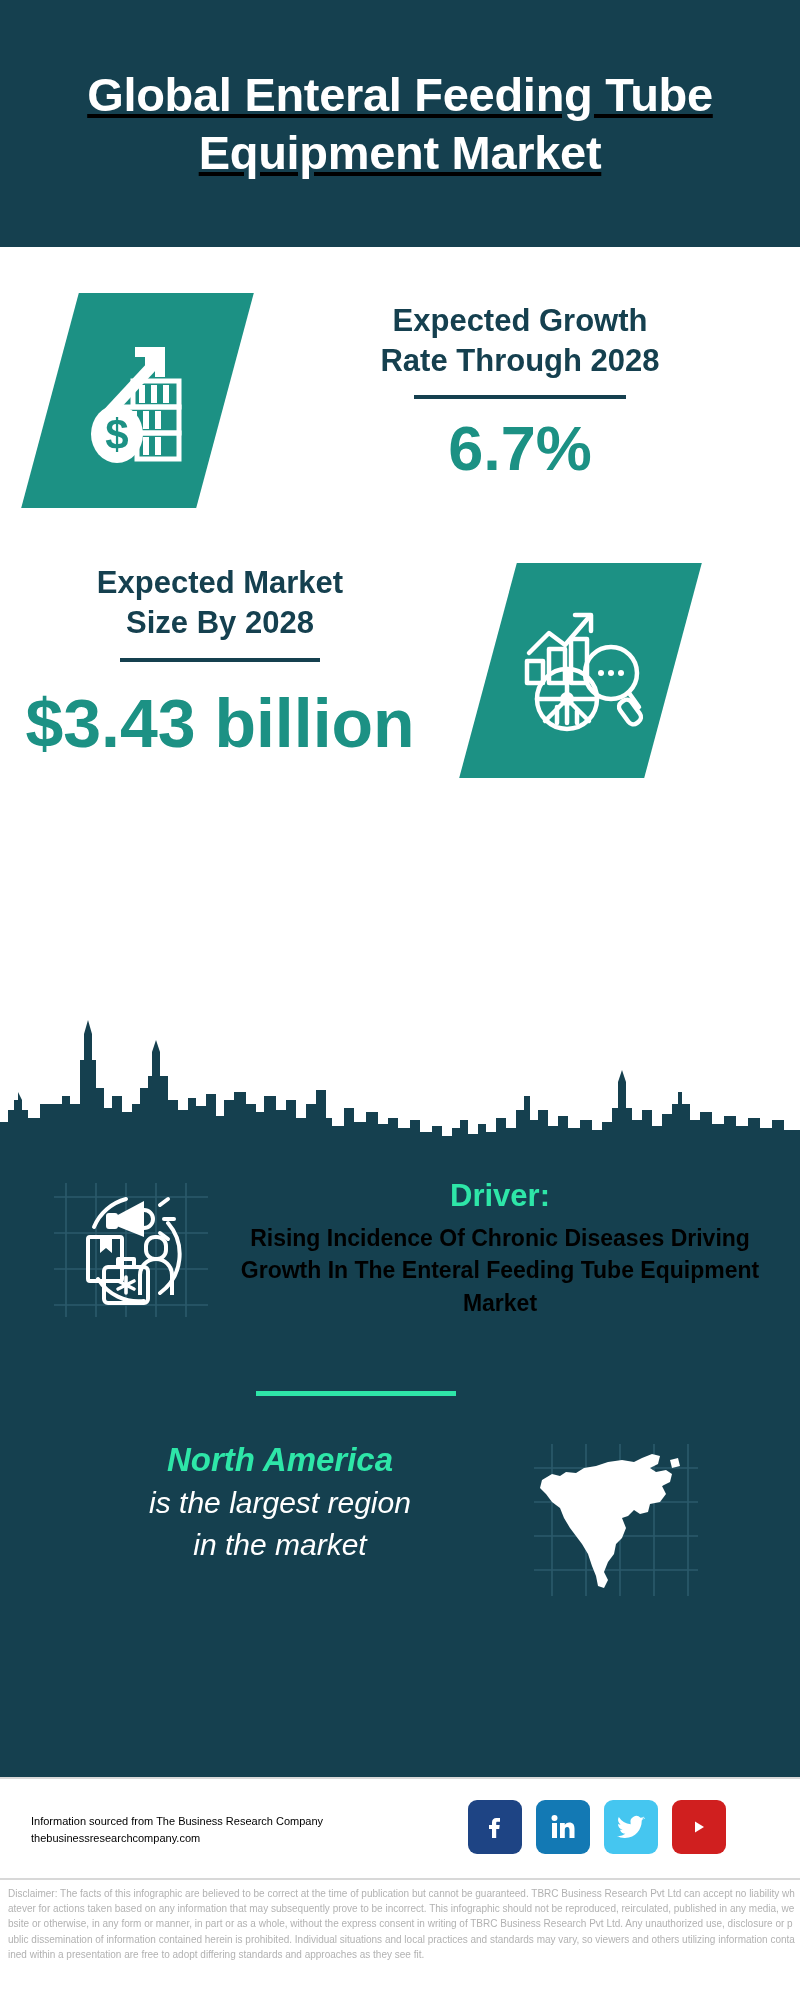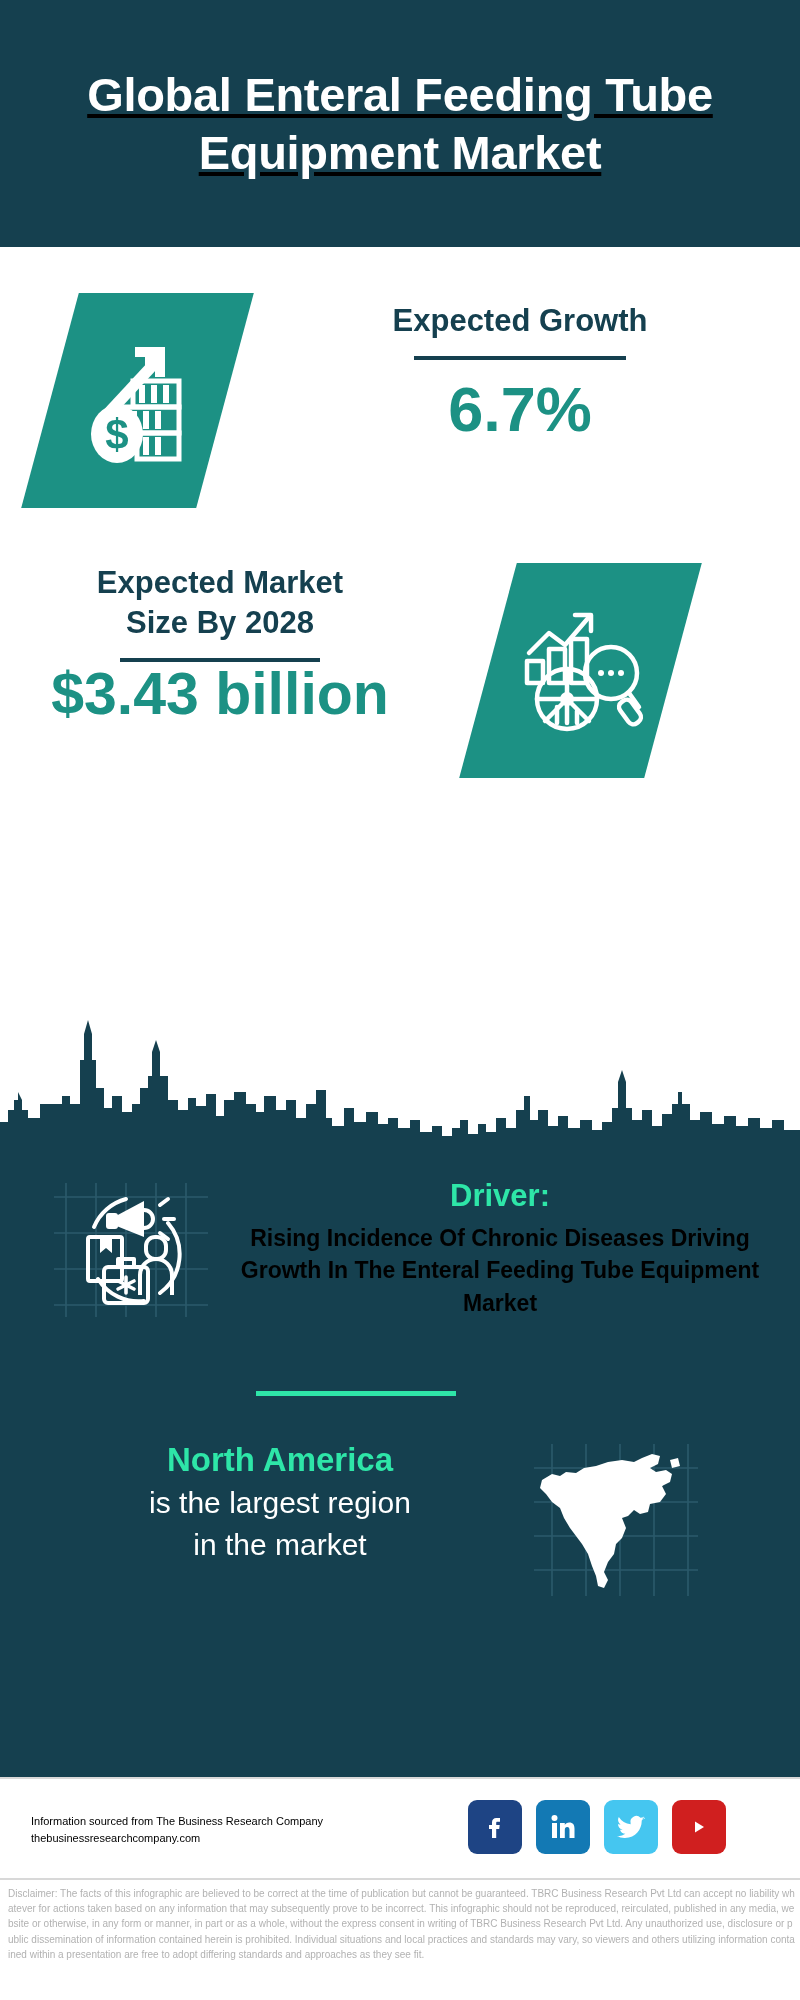"Rate Through 2028" div.kicker { html: none -> <div>Rate Through 2028</div> }
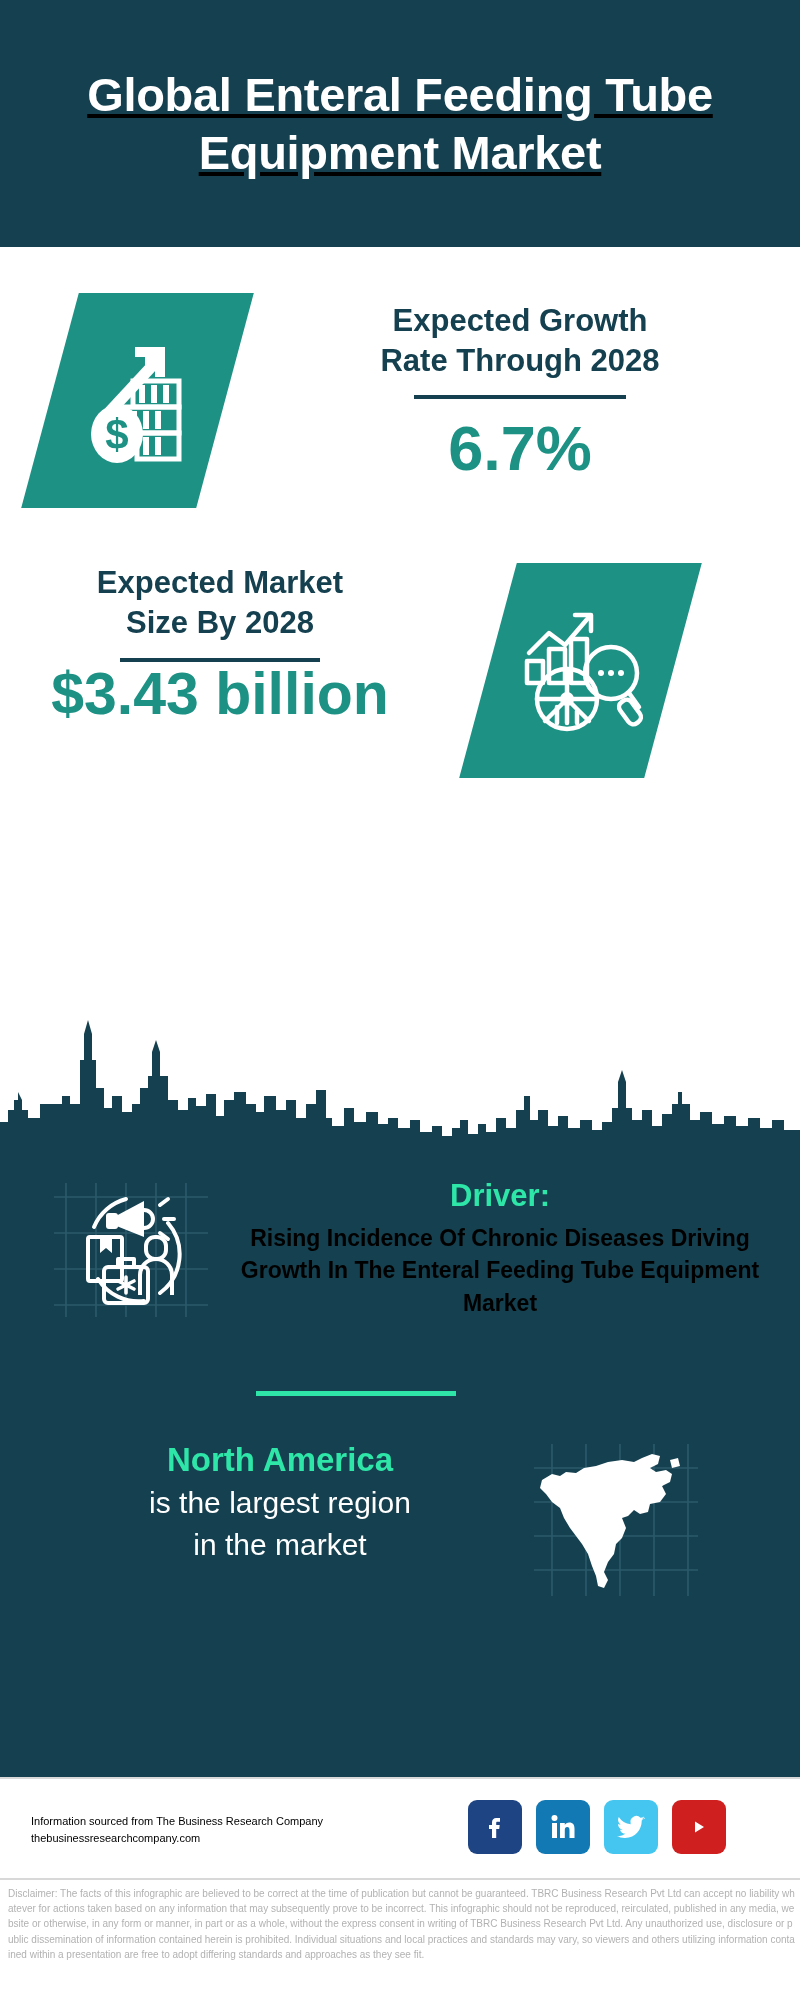"$3.43 billion" .size-text .bigval-teal { font-size: 59px -> 68px; margin-top: 2px -> 26px }
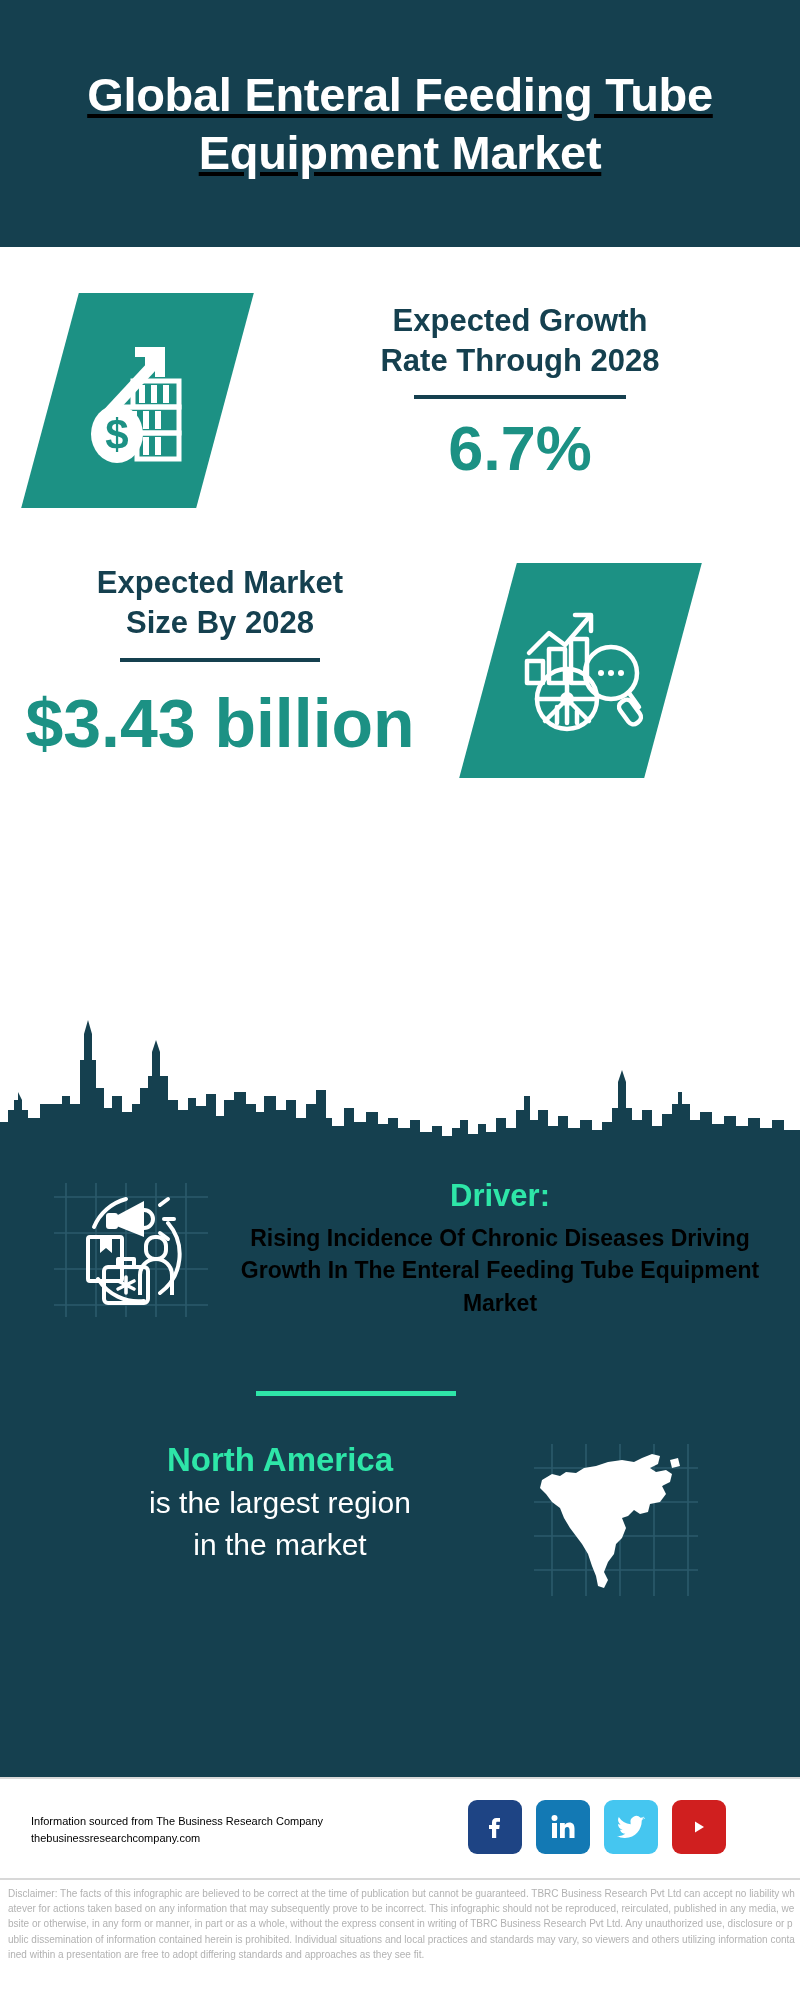"North America" .region-text { font-style: none -> italic }
